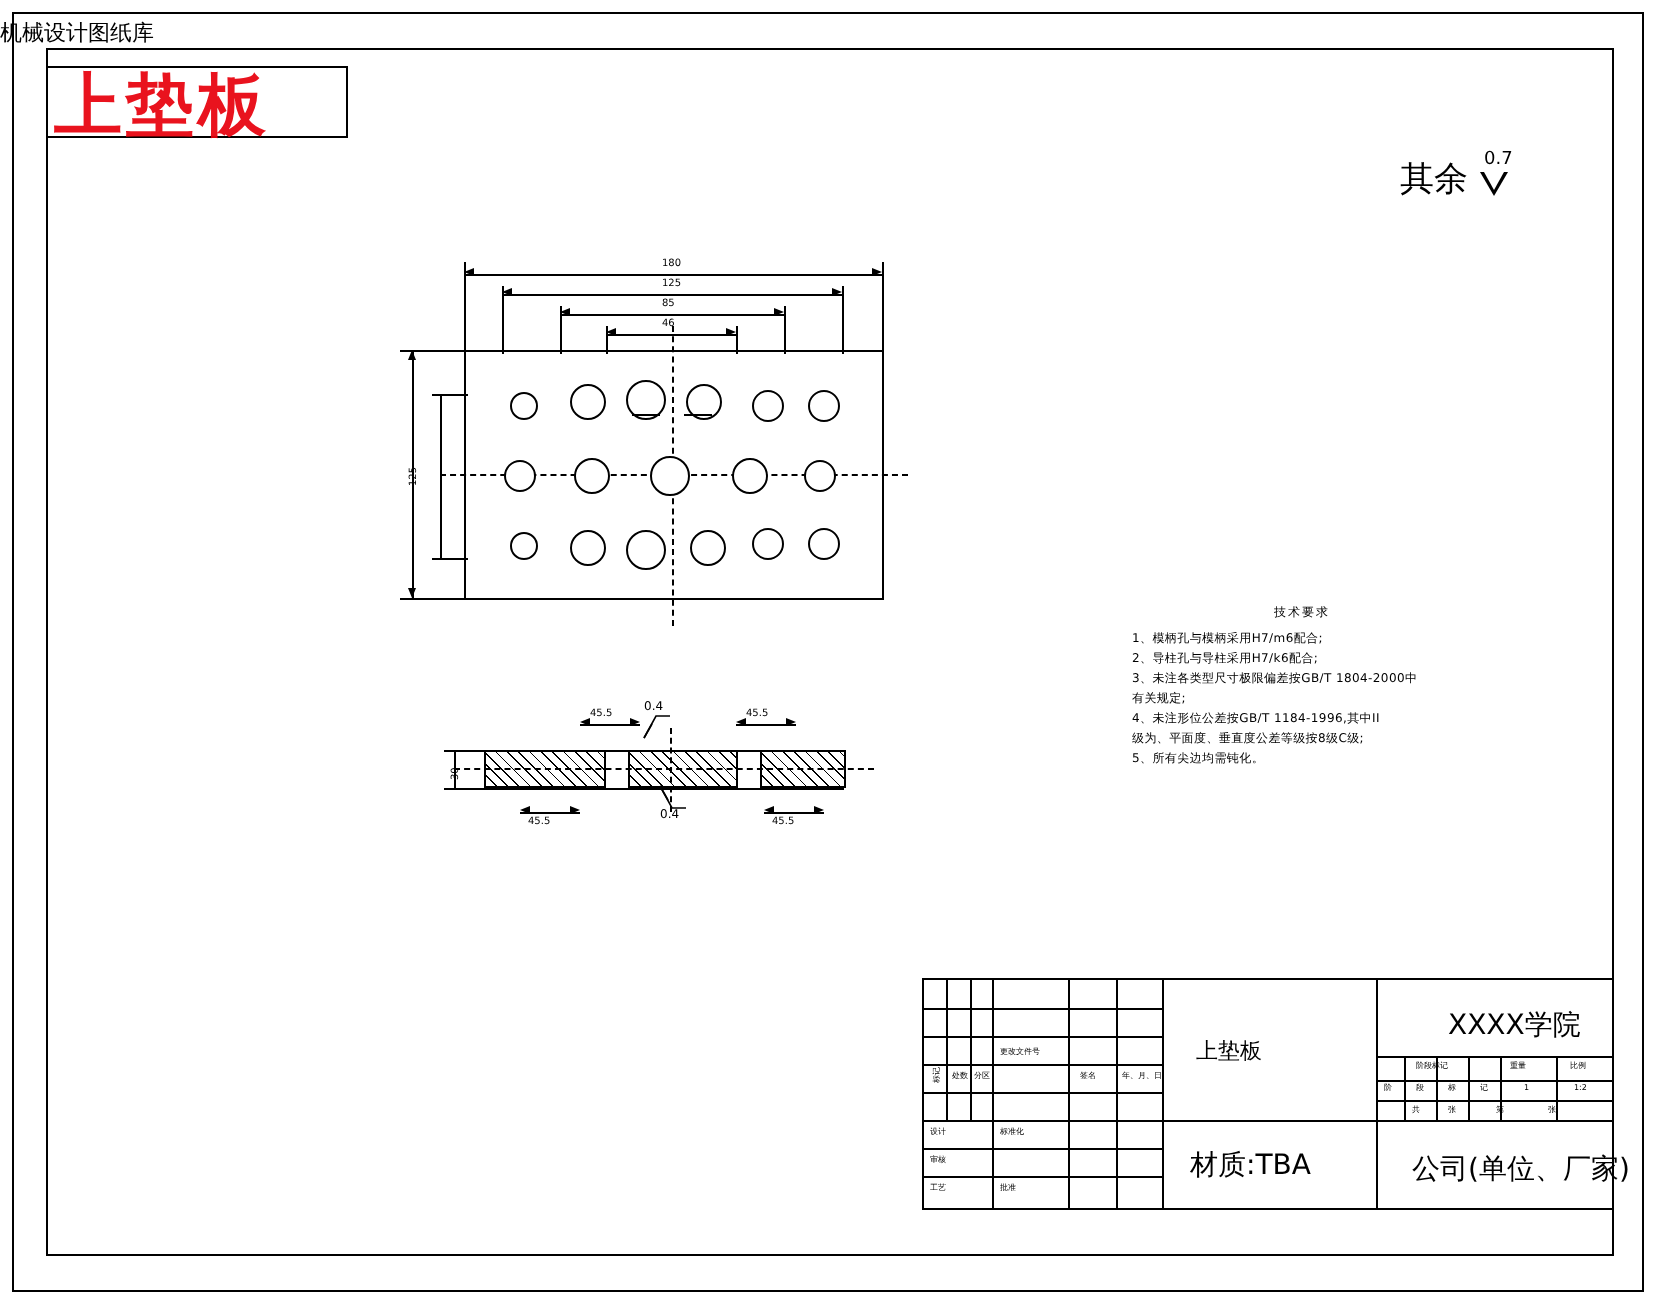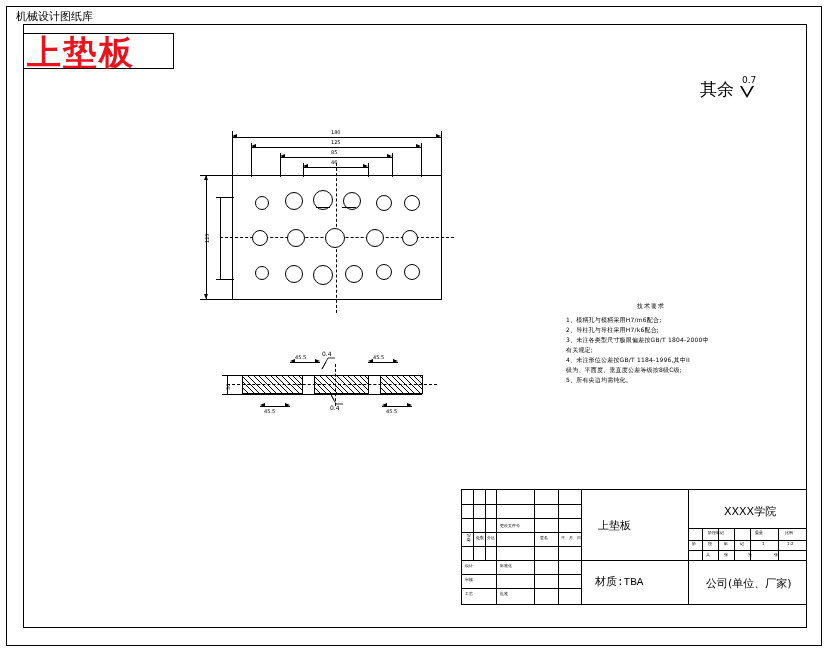"机械设计图纸库" #tl-box-text { left: 16px -> 0 }
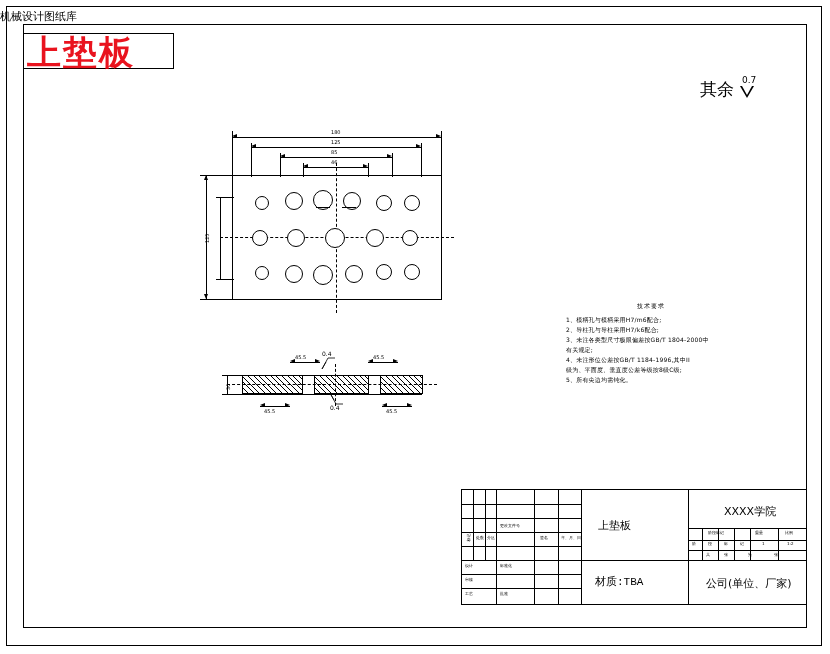"XXXX学院" .tb-mid { font-size: 11px -> 14px }
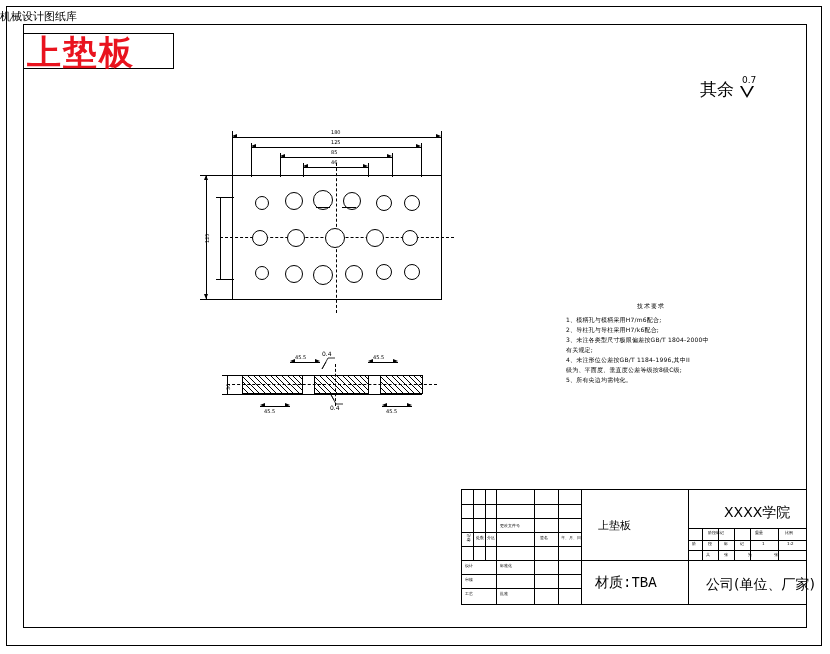"材质:TBA" div.cell-text { font-family: Liberation Mono, monospace -> none }
